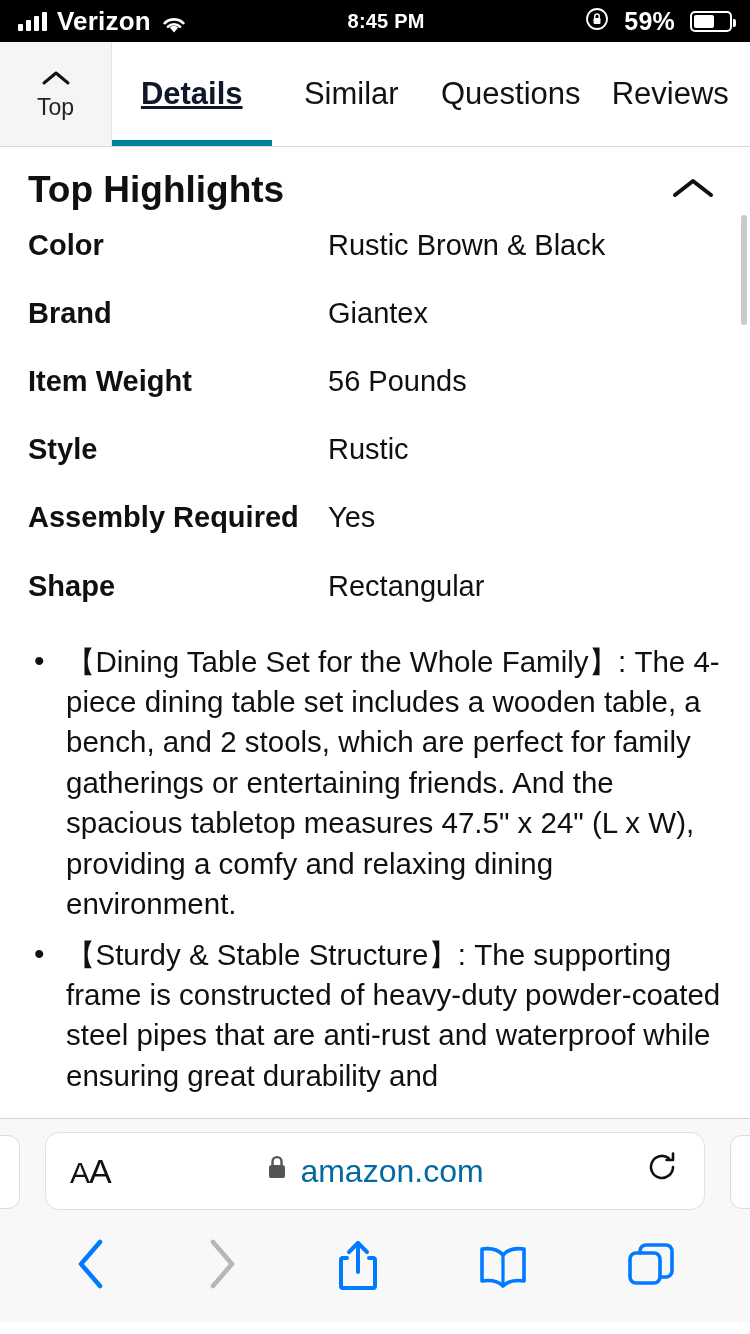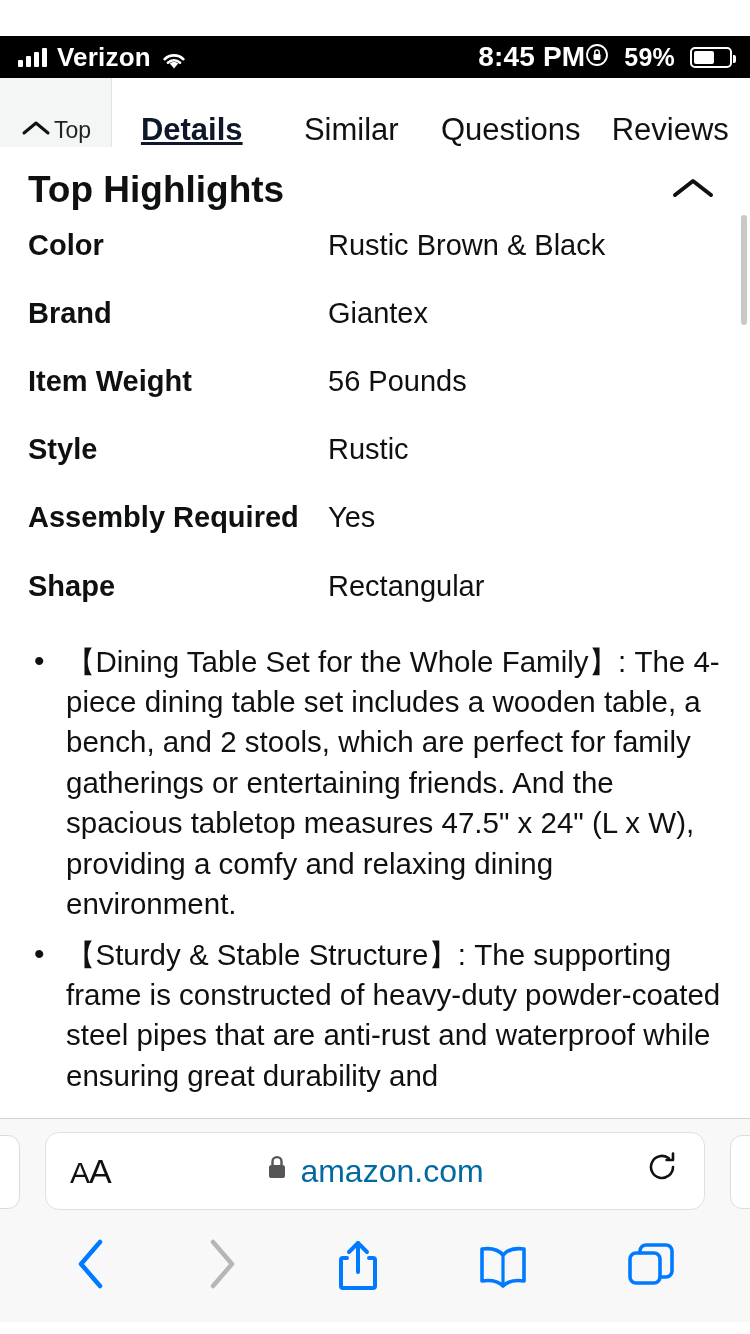"Verizon" .status-bar { margin-top: 36px -> none }
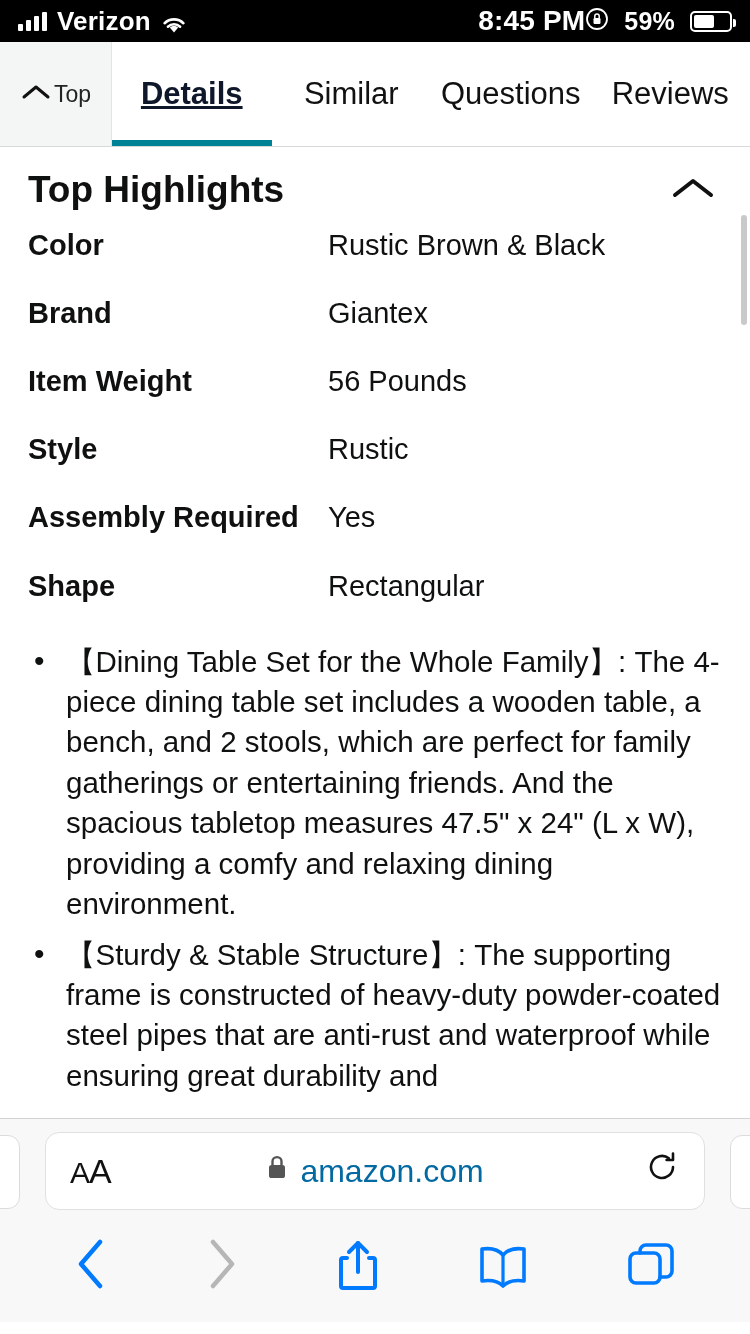"8:45 PM" .status-center { font-size: 28px -> 20px; text-align: right -> center }
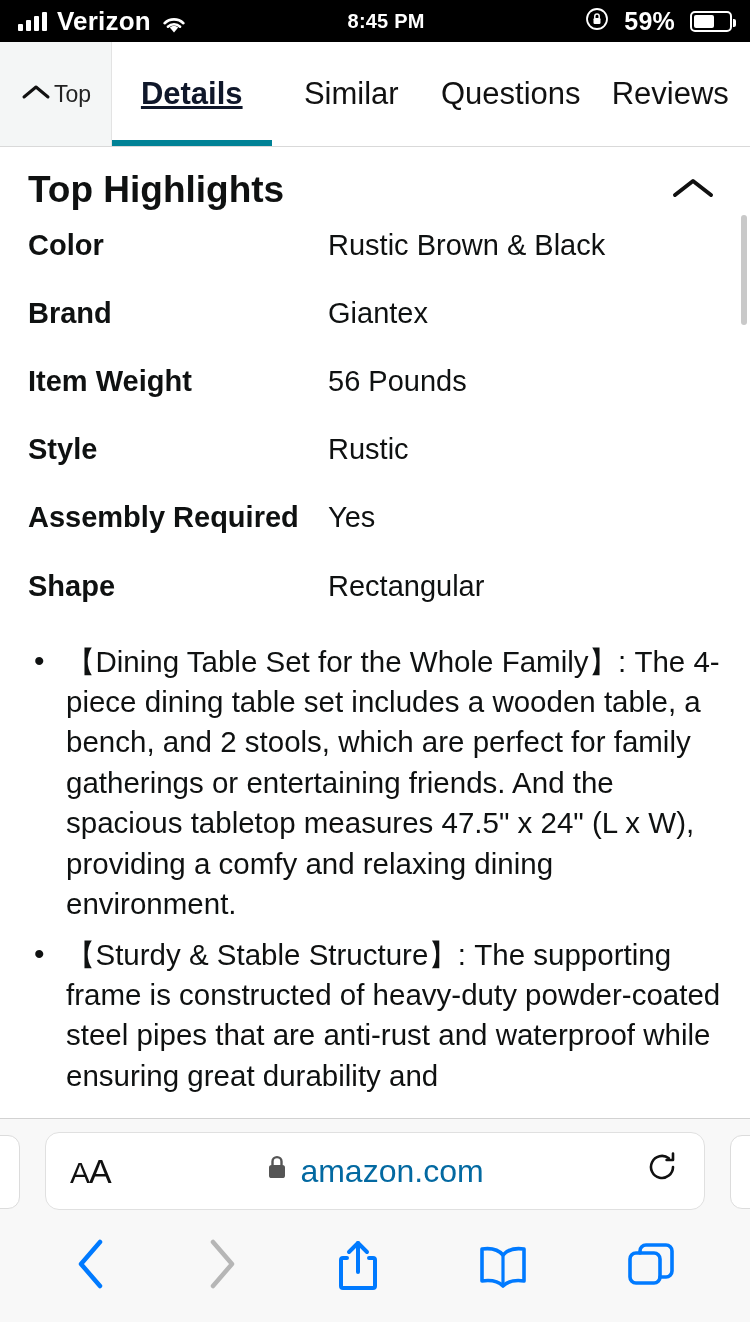"Top" .tab-top { flex-direction: row -> column }
